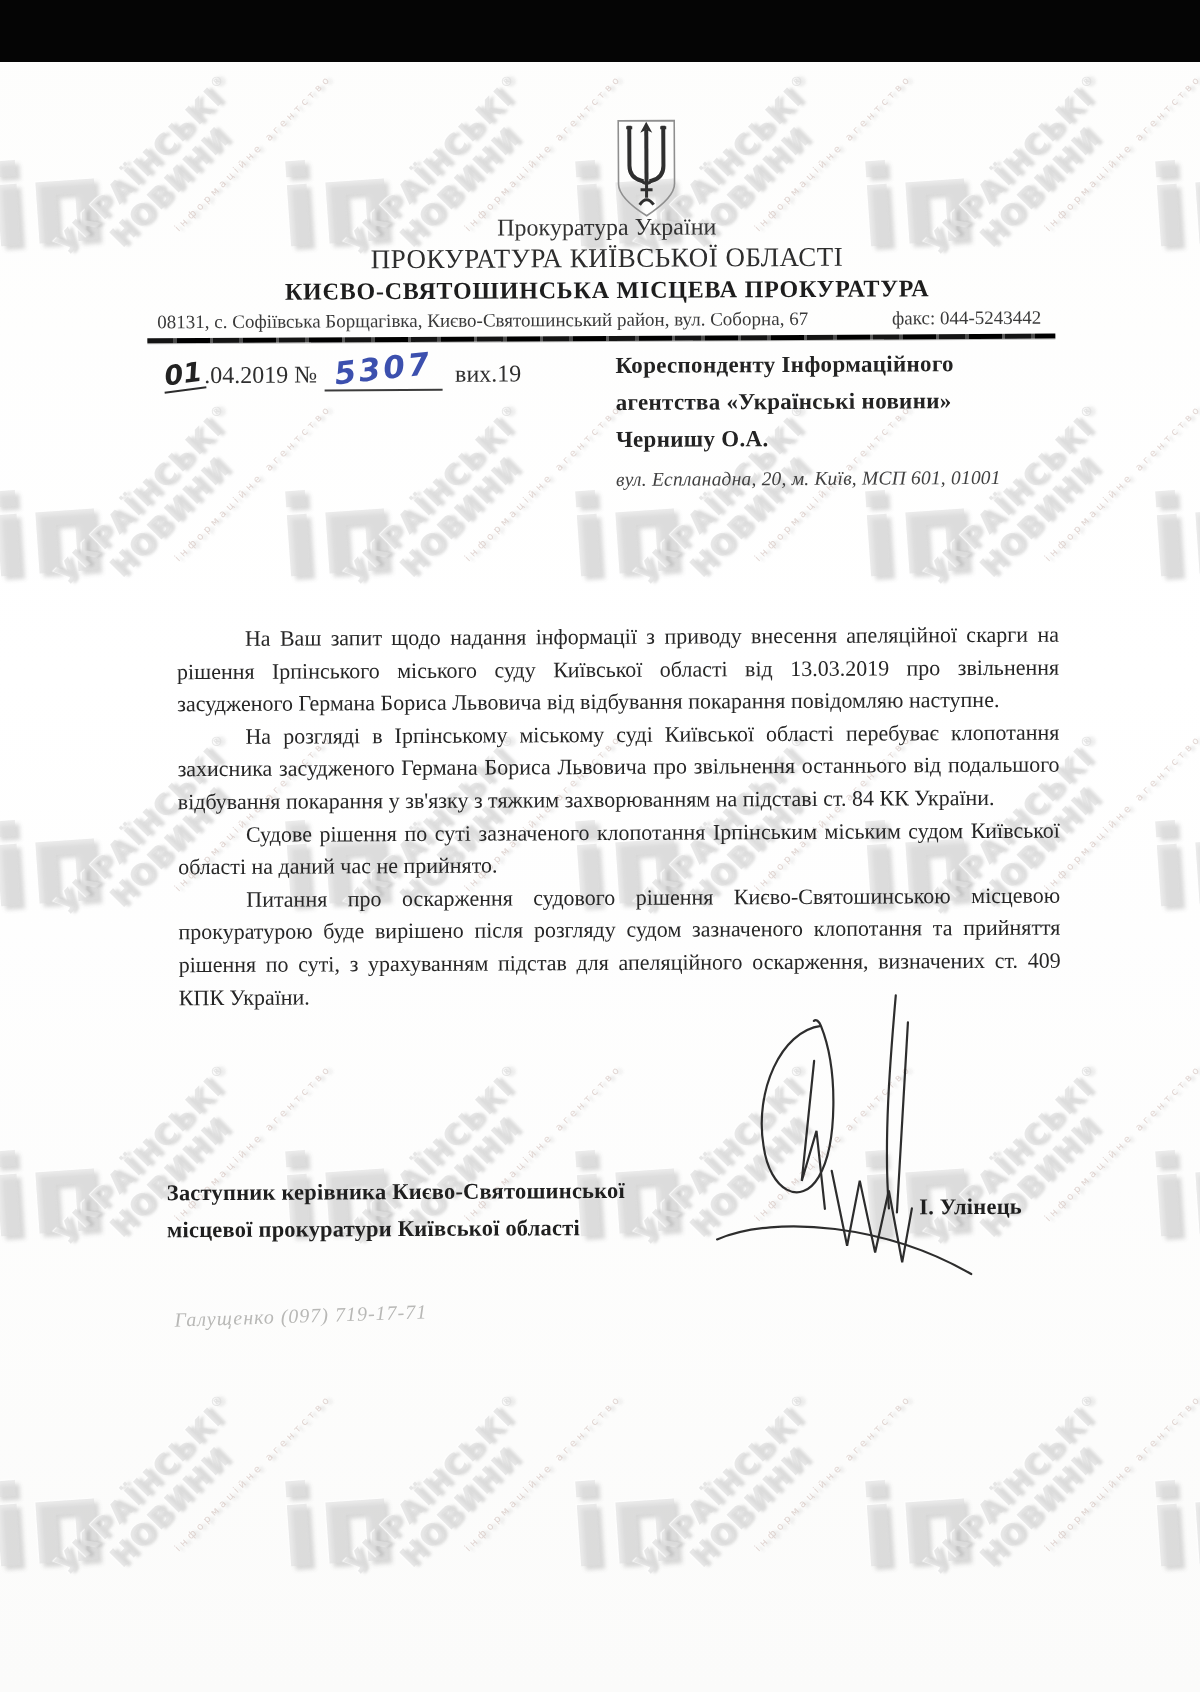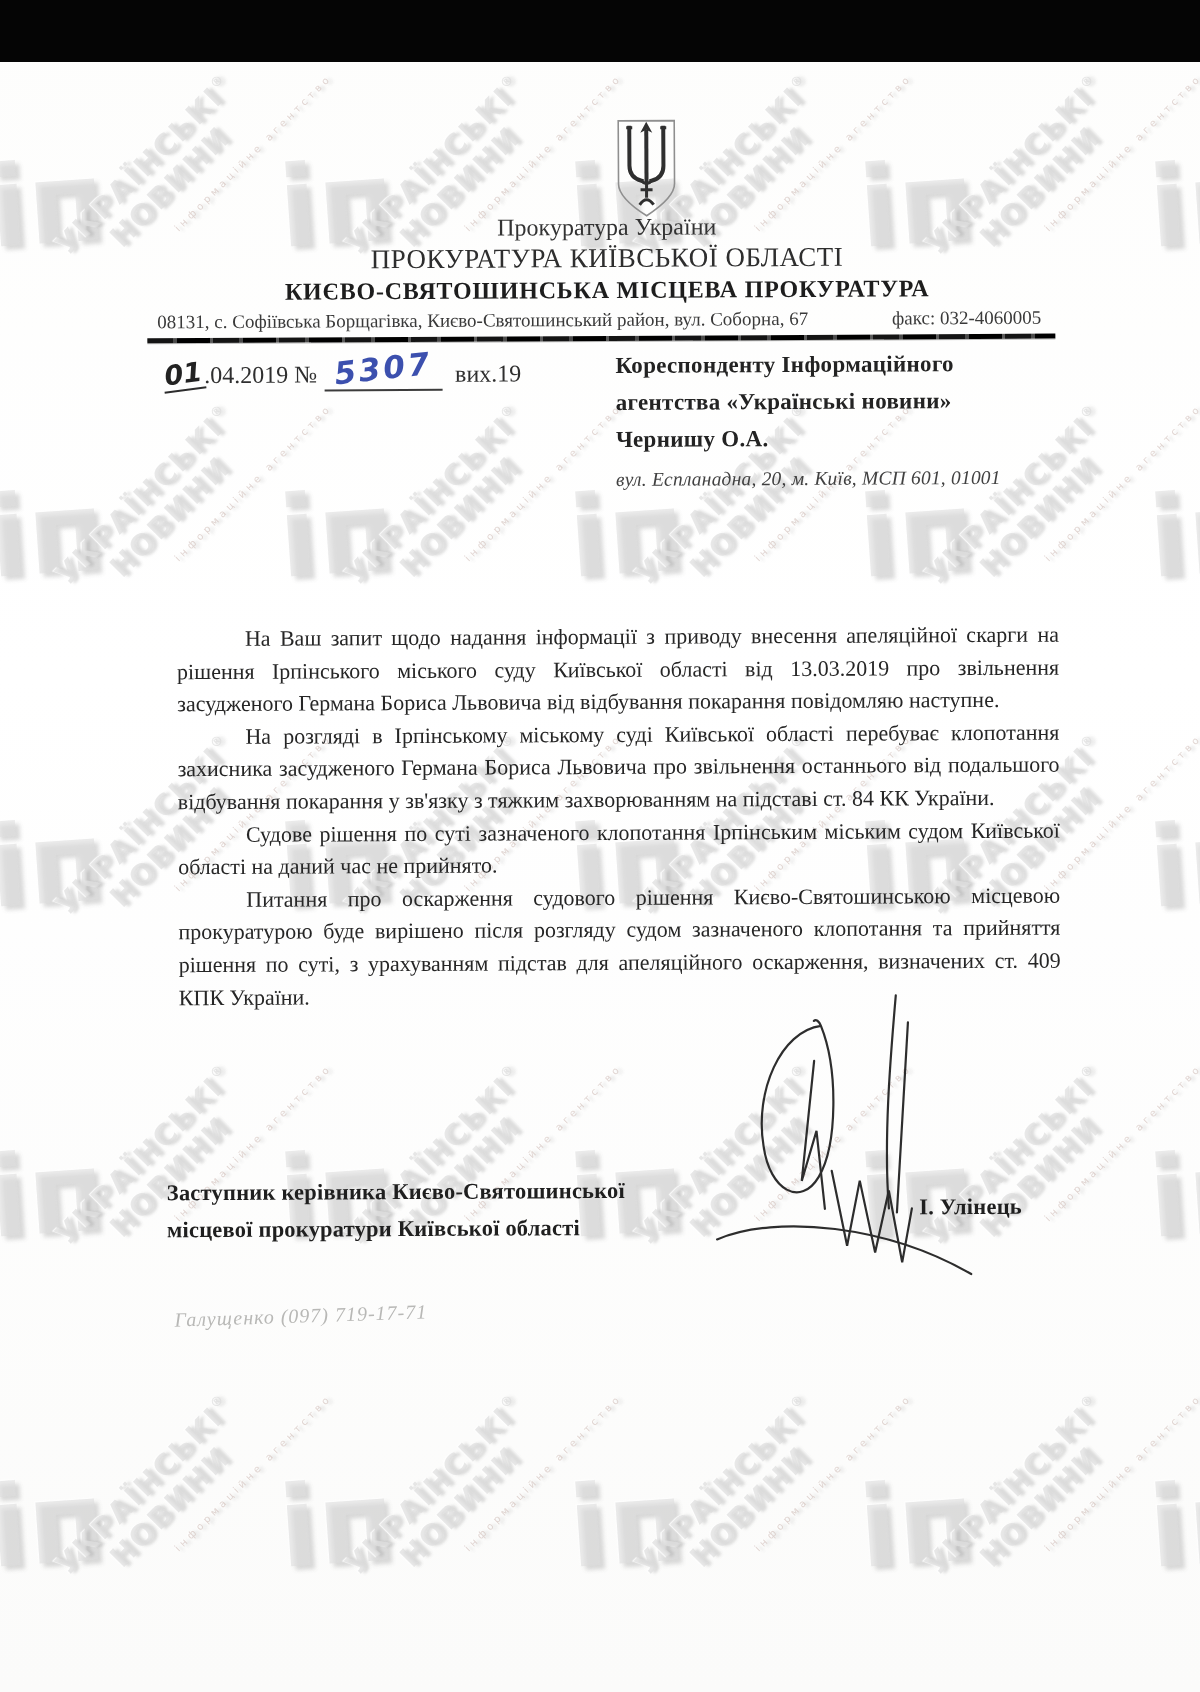"факс: 032-4060005" span { text: 032-4060005 -> 044-5243442 }
